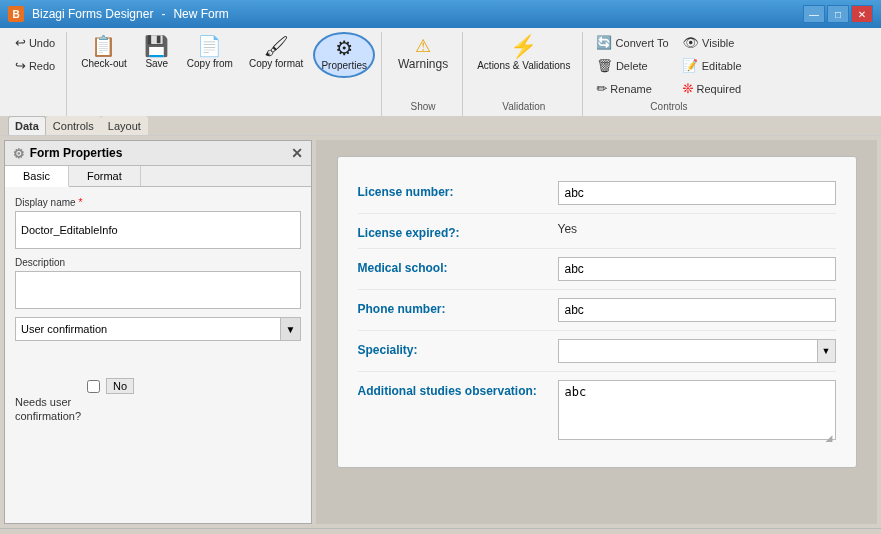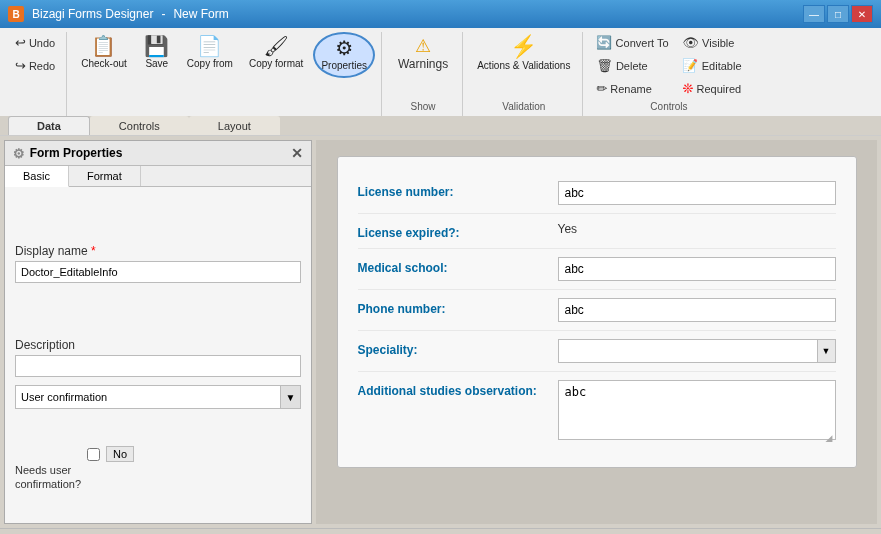"Data" .ribbon-tab { padding: 3px 28px -> 3px 6px }
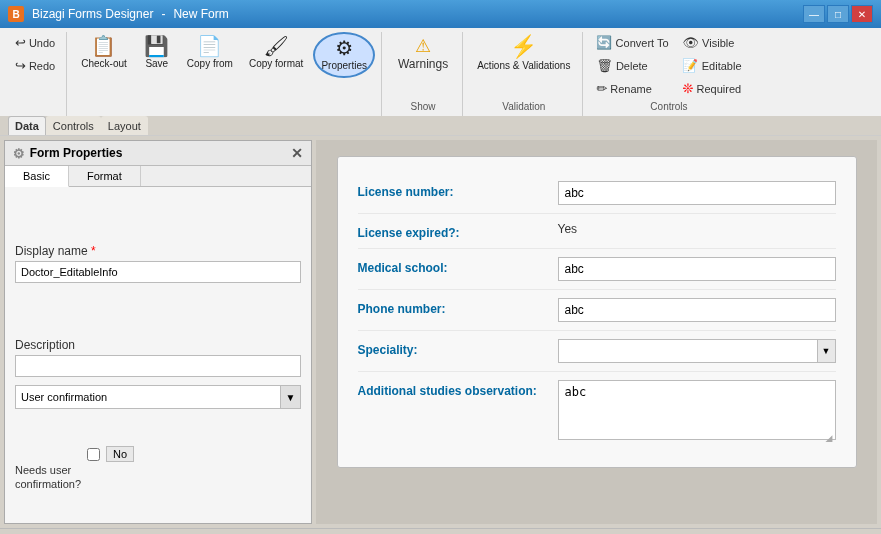"Display name *" .field-label { font-size: 12px -> 10px; margin-top: 47px -> none }
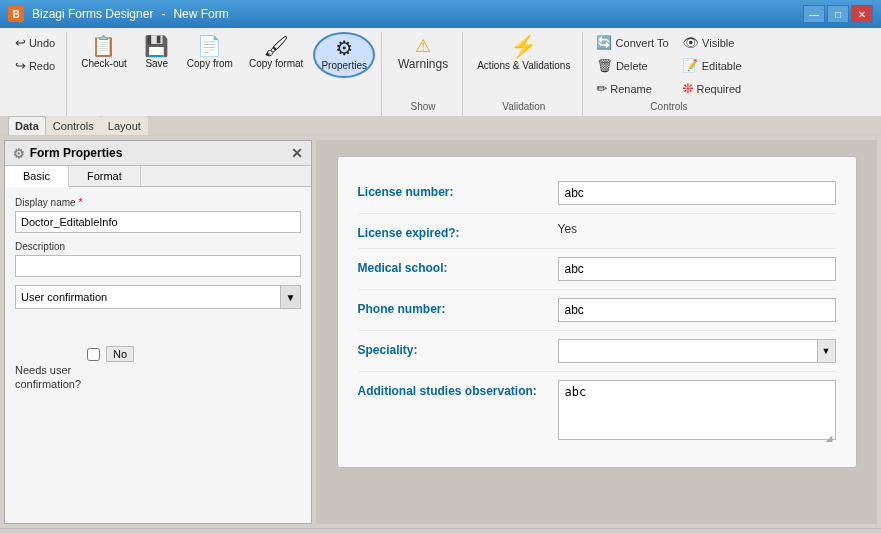"Doctor_EditableInfo" .text-input { height: 22px -> 38px }
